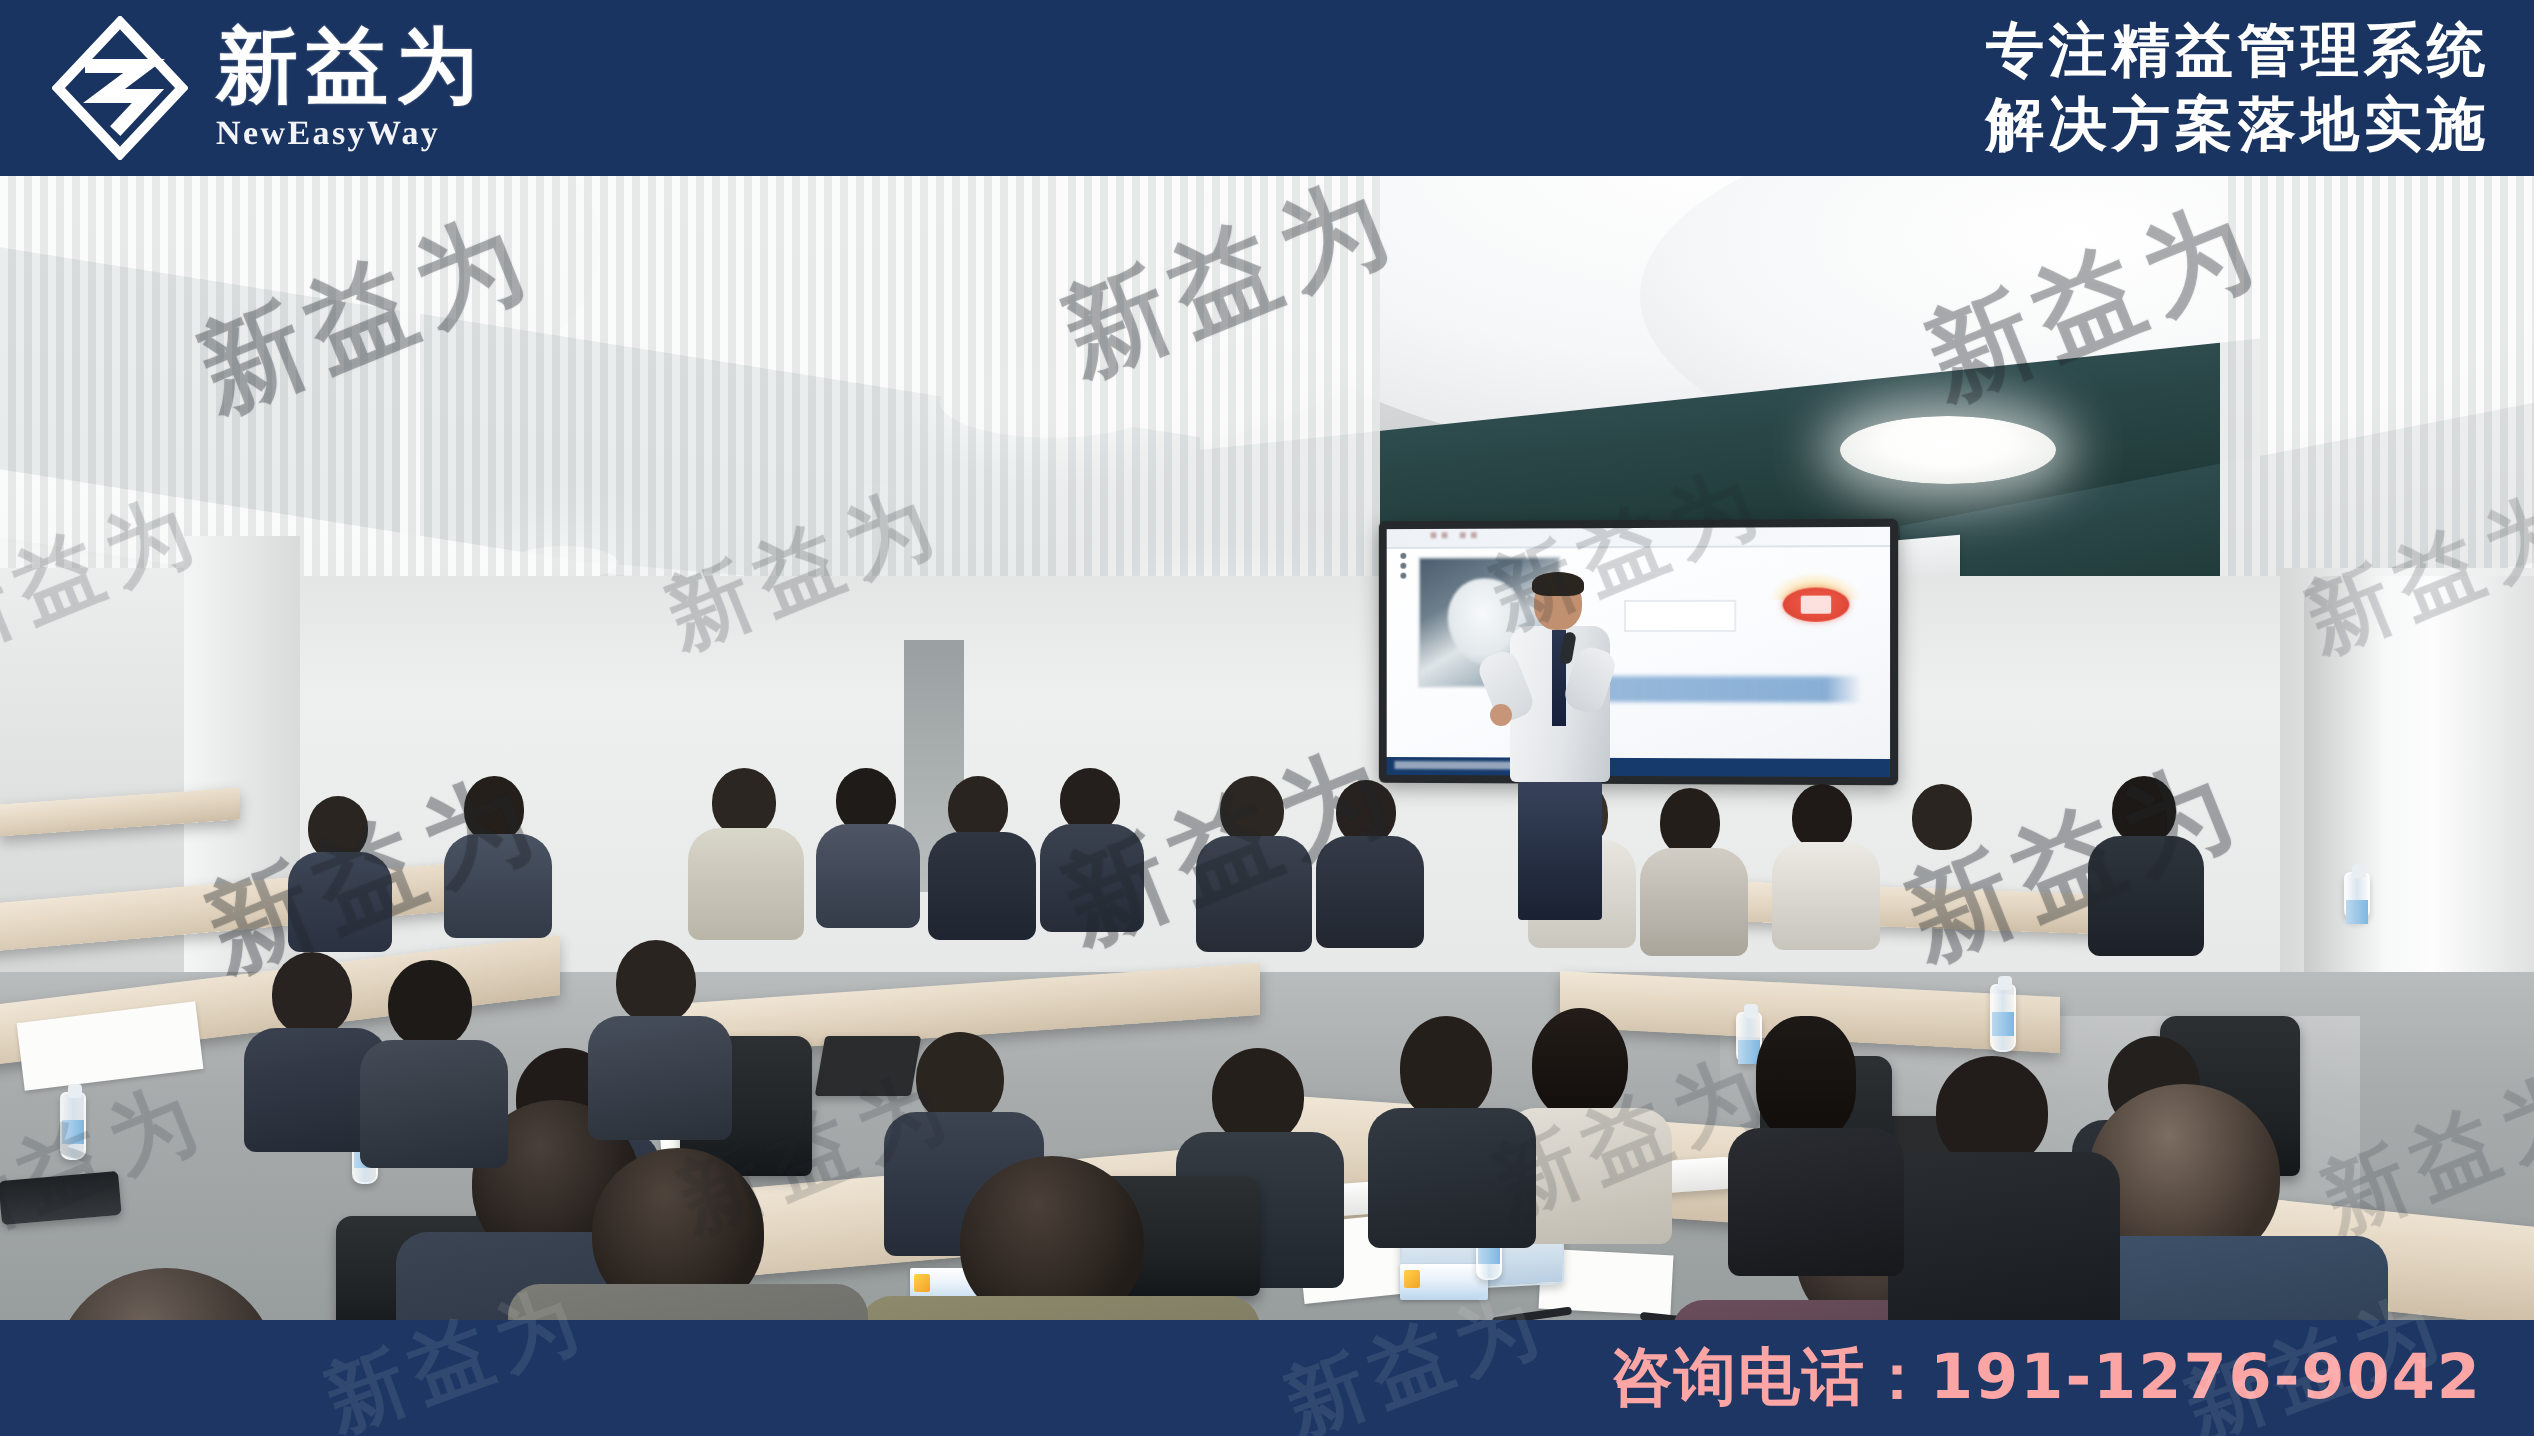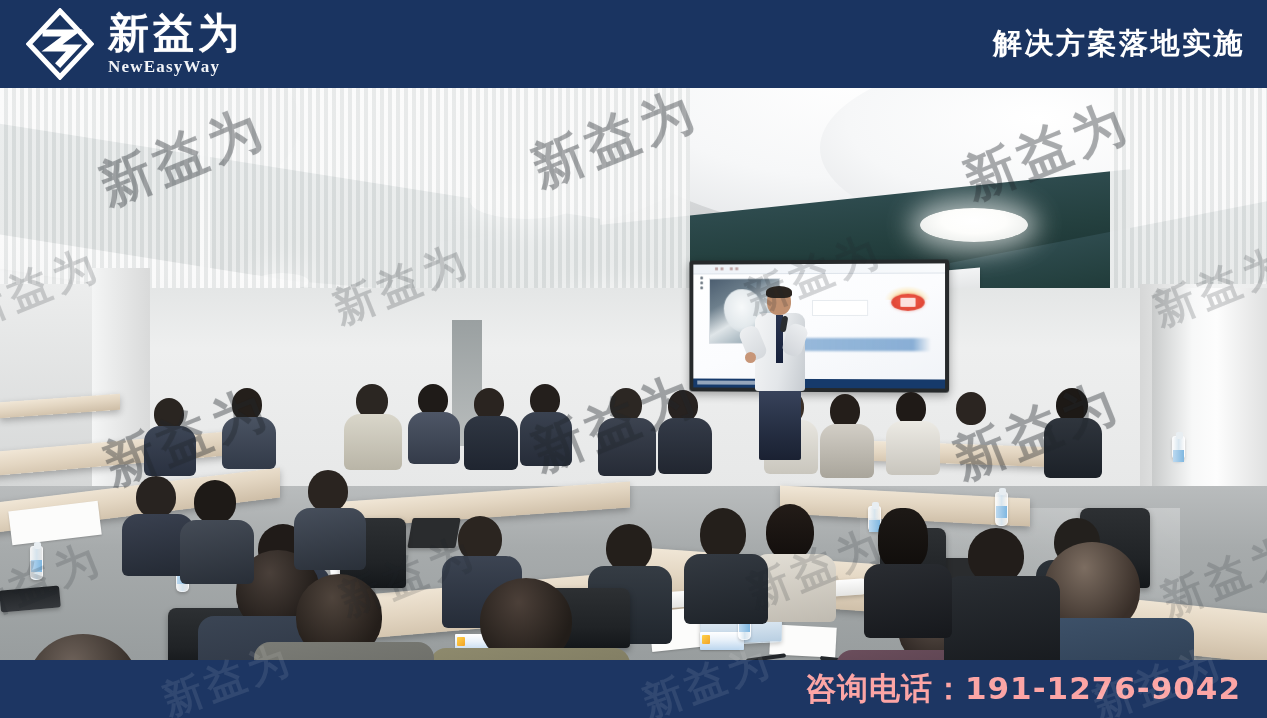"解决方案落地实施" div.slogan-line { text: 解决方案落地实施 -> 专注精益管理系统 }
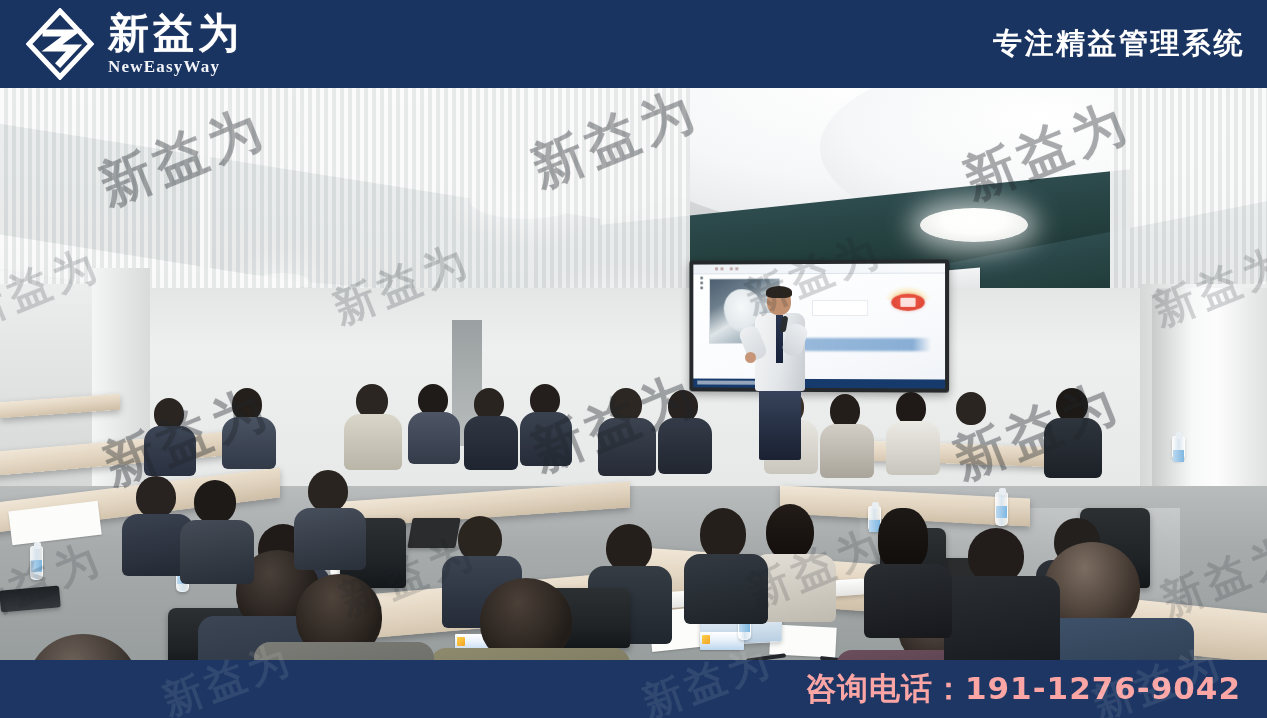"解决方案落地实施" div.slogan-line { html: none -> <div>解决方案落地实施</div> }
